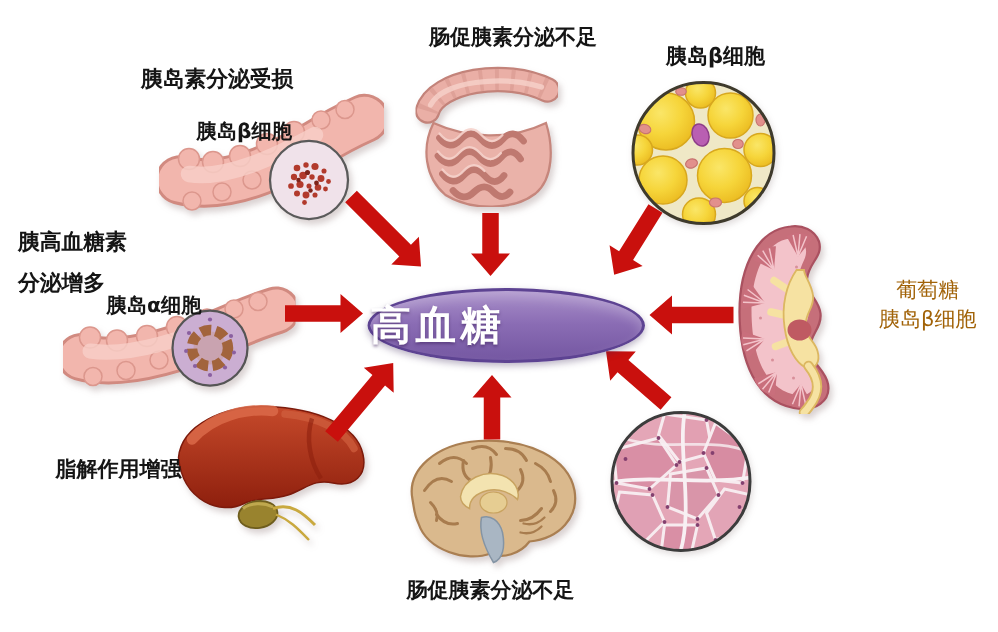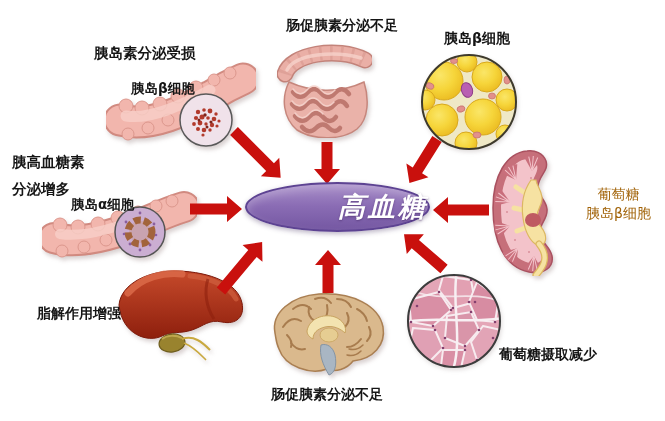"高血糖" .center-node { font-style: italic -> none; justify-content: flex-end -> flex-start; top: 182px -> 192px }
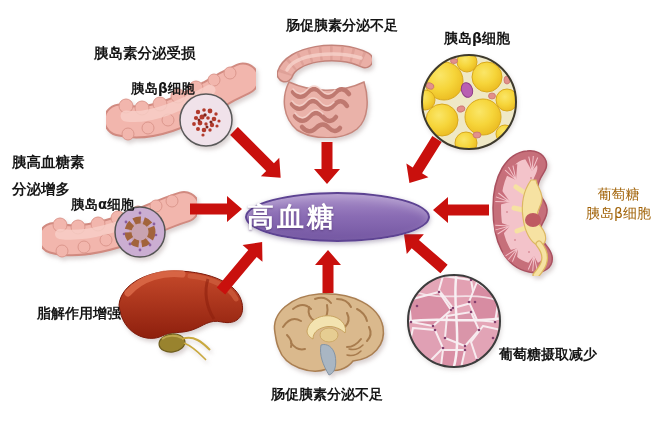"葡萄糖摄取减少" div.lbl { html: <div>葡萄糖摄取减少</div> -> none }
